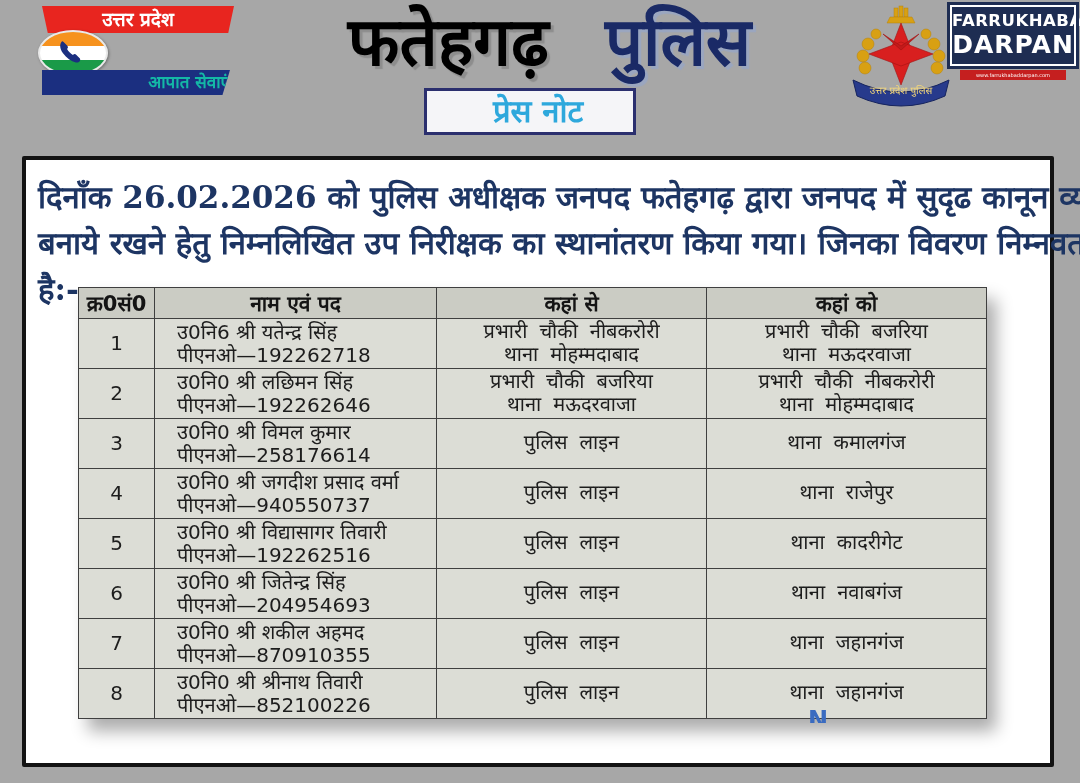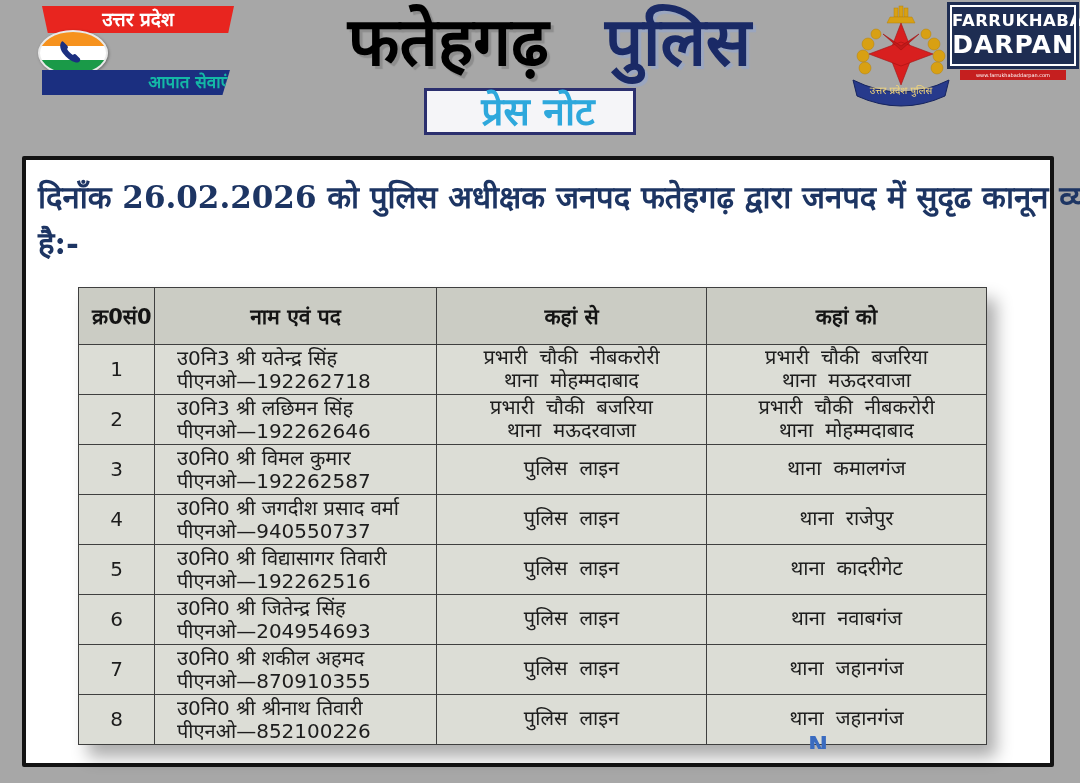"प्रेस नोट" .press-note { font-size: 39px -> 31px }
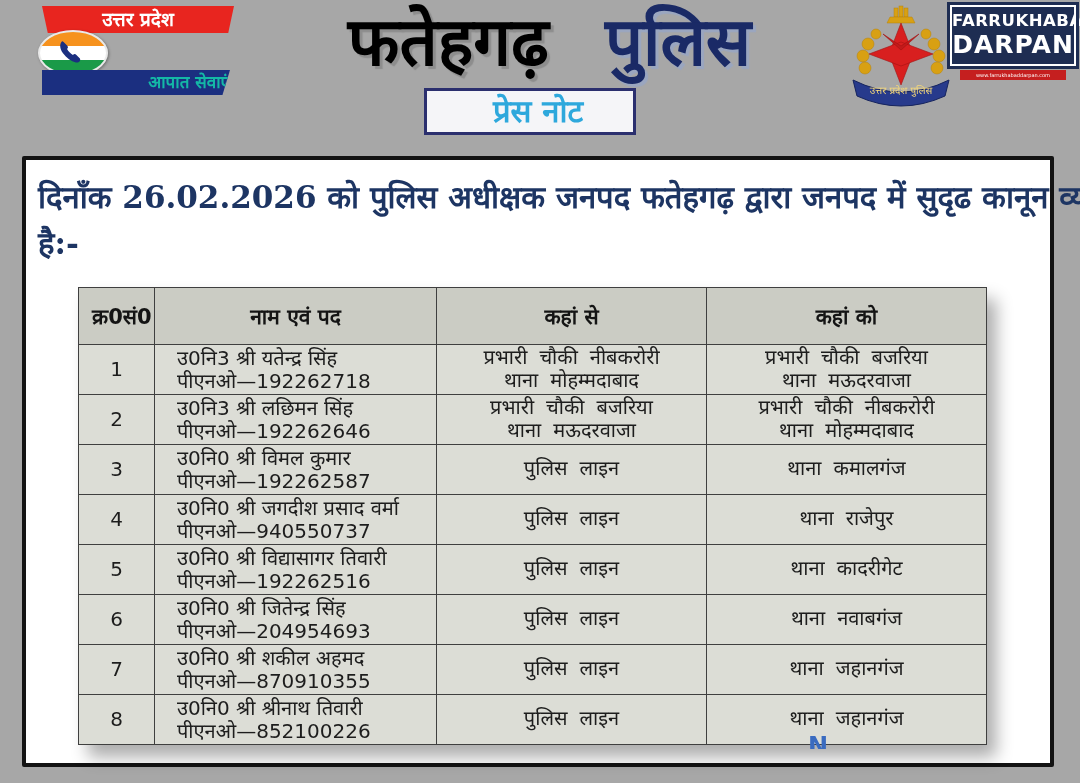"बनाये रखने हेतु निम्नलिखित उप" div { html: none -> <div>बनाये रखने हेतु निम्नलिखित उप निरीक्षक का स्थानांतरण किया गया। जिनका विवरण निम्नवत</div> }
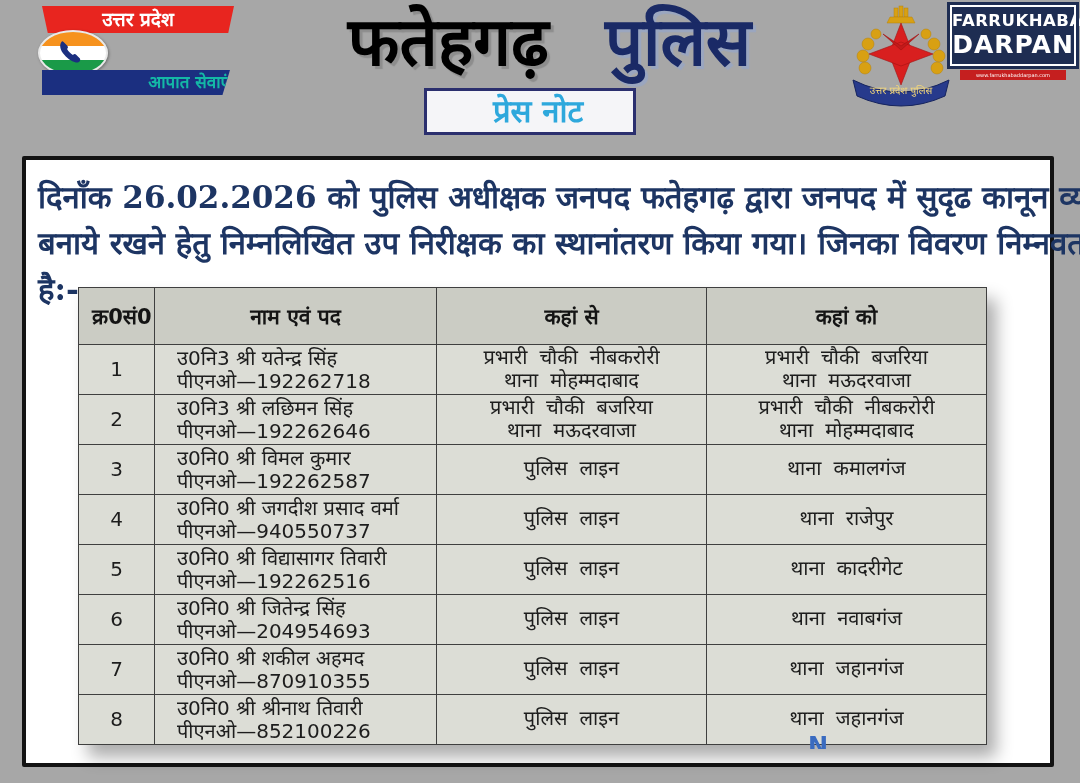"क्र0सं0" table.transfer th { padding: 13px -> 0 }
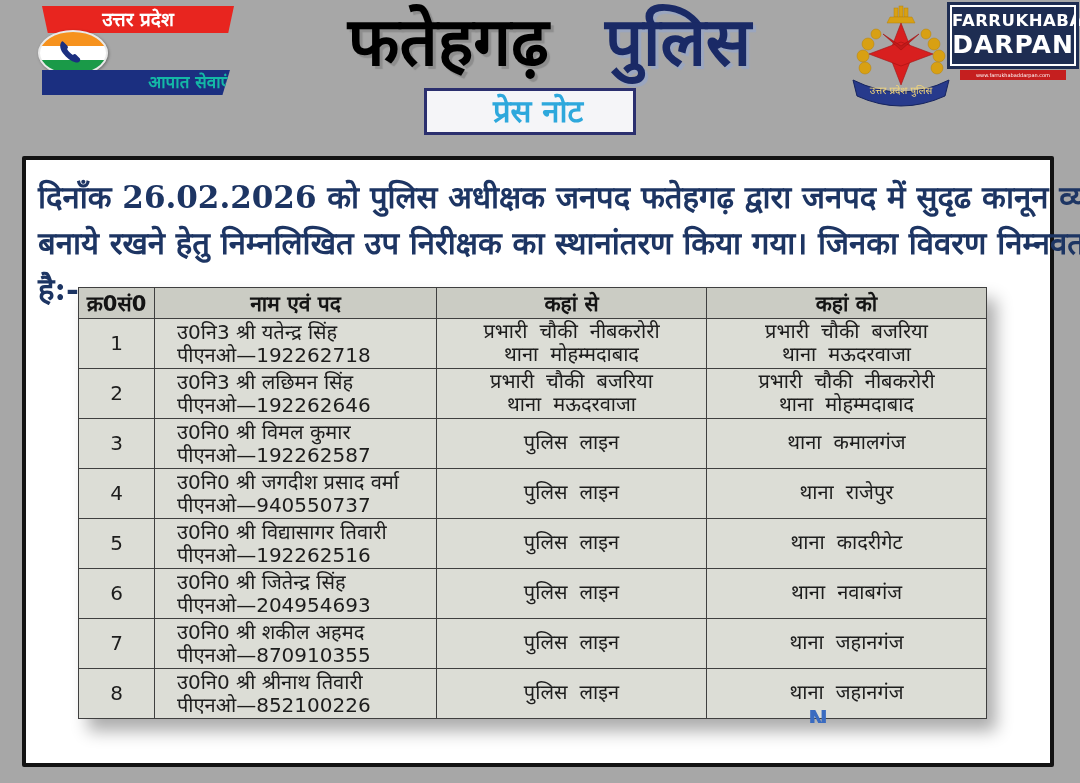"उ0नि3 श्री यतेन्द्र सिंह" div { text: उ0नि3 -> उ0नि6 }
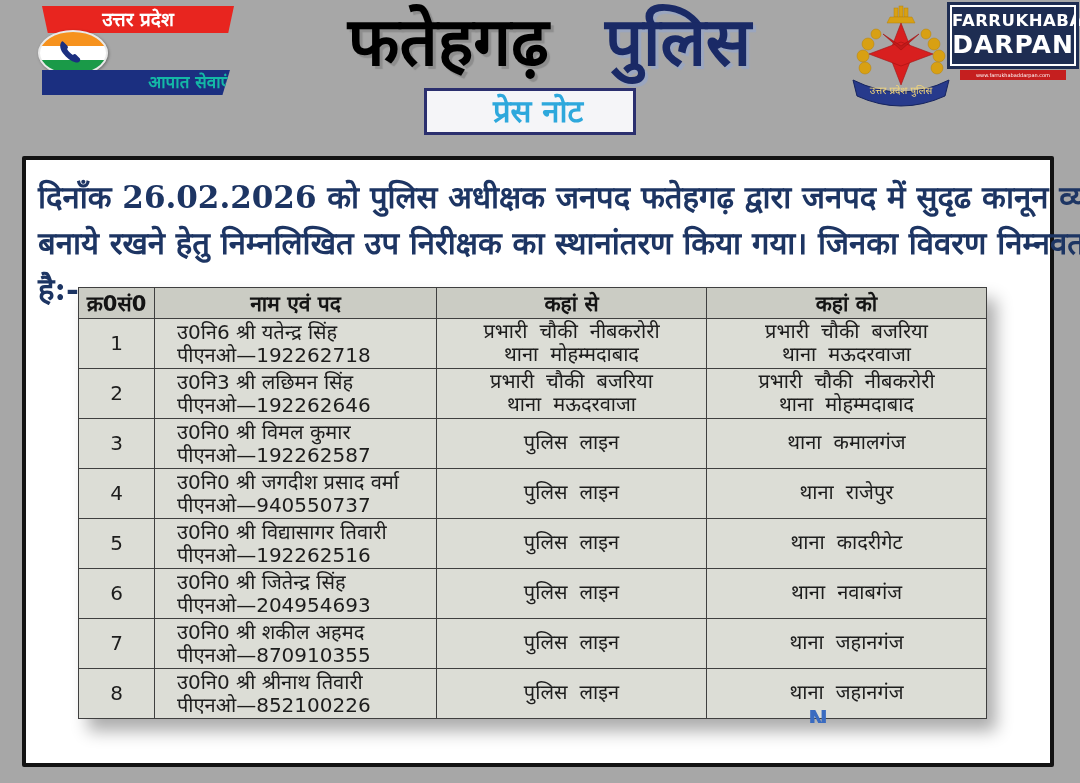"उ0नि3 श्री लछिमन सिंह" div { text: उ0नि3 -> उ0नि0 }
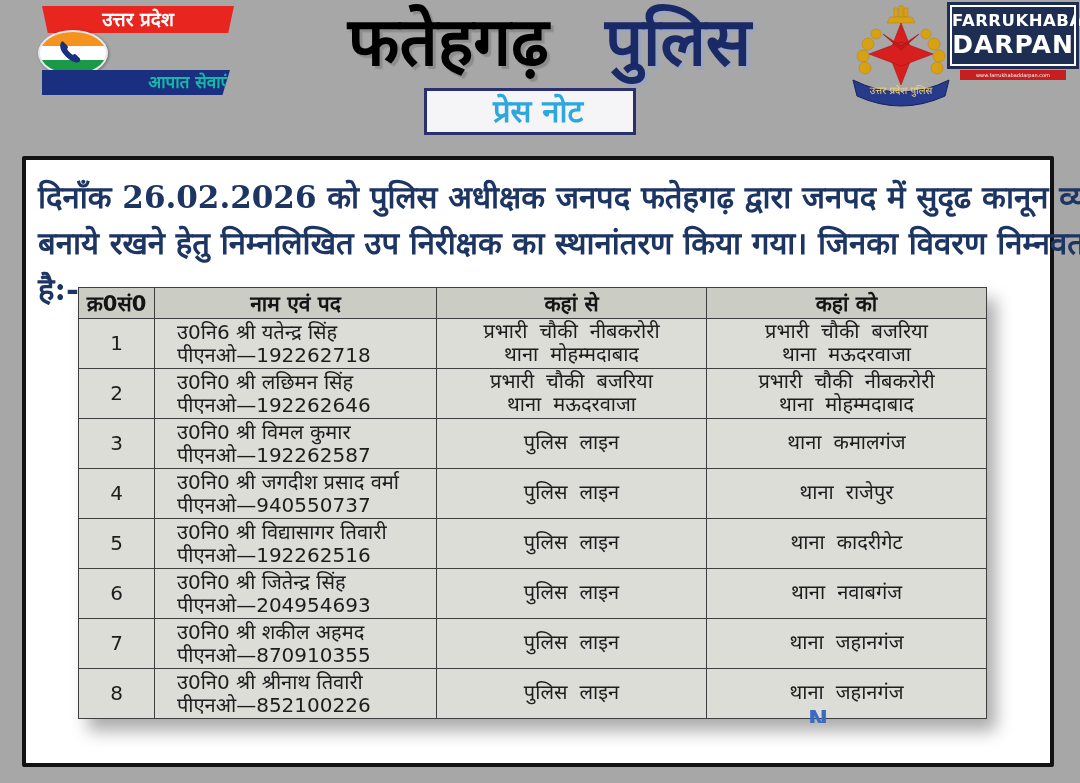"पीएनओ—192262587" div { text: 192262587 -> 258176614 }
